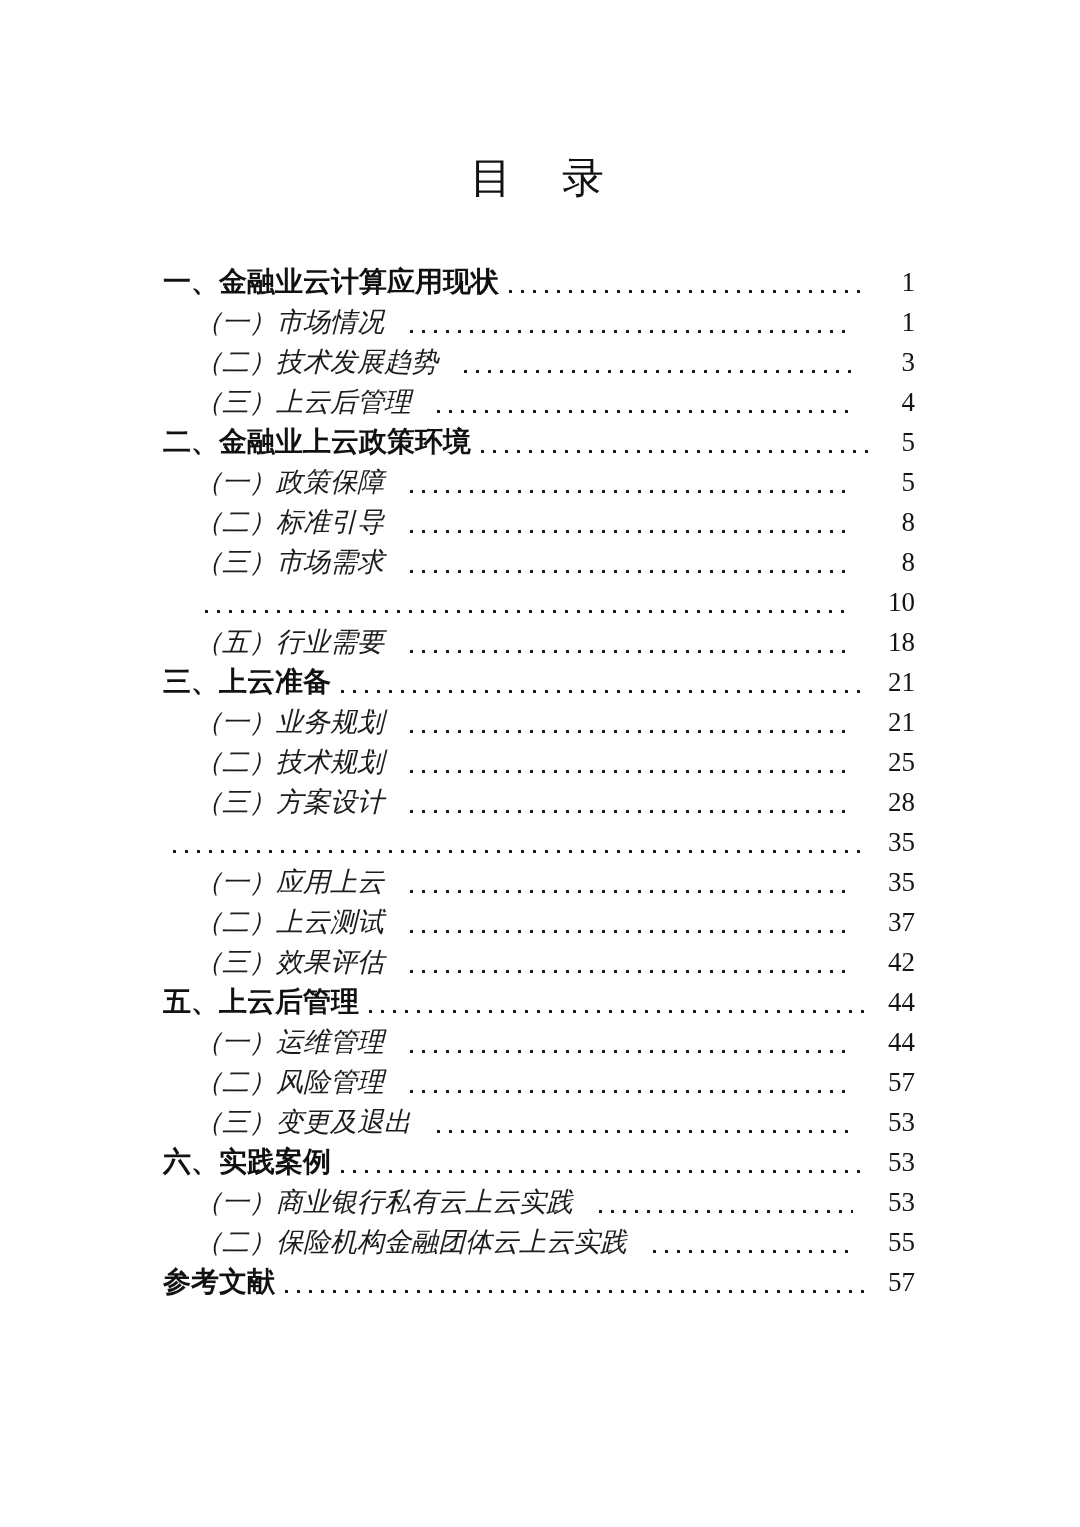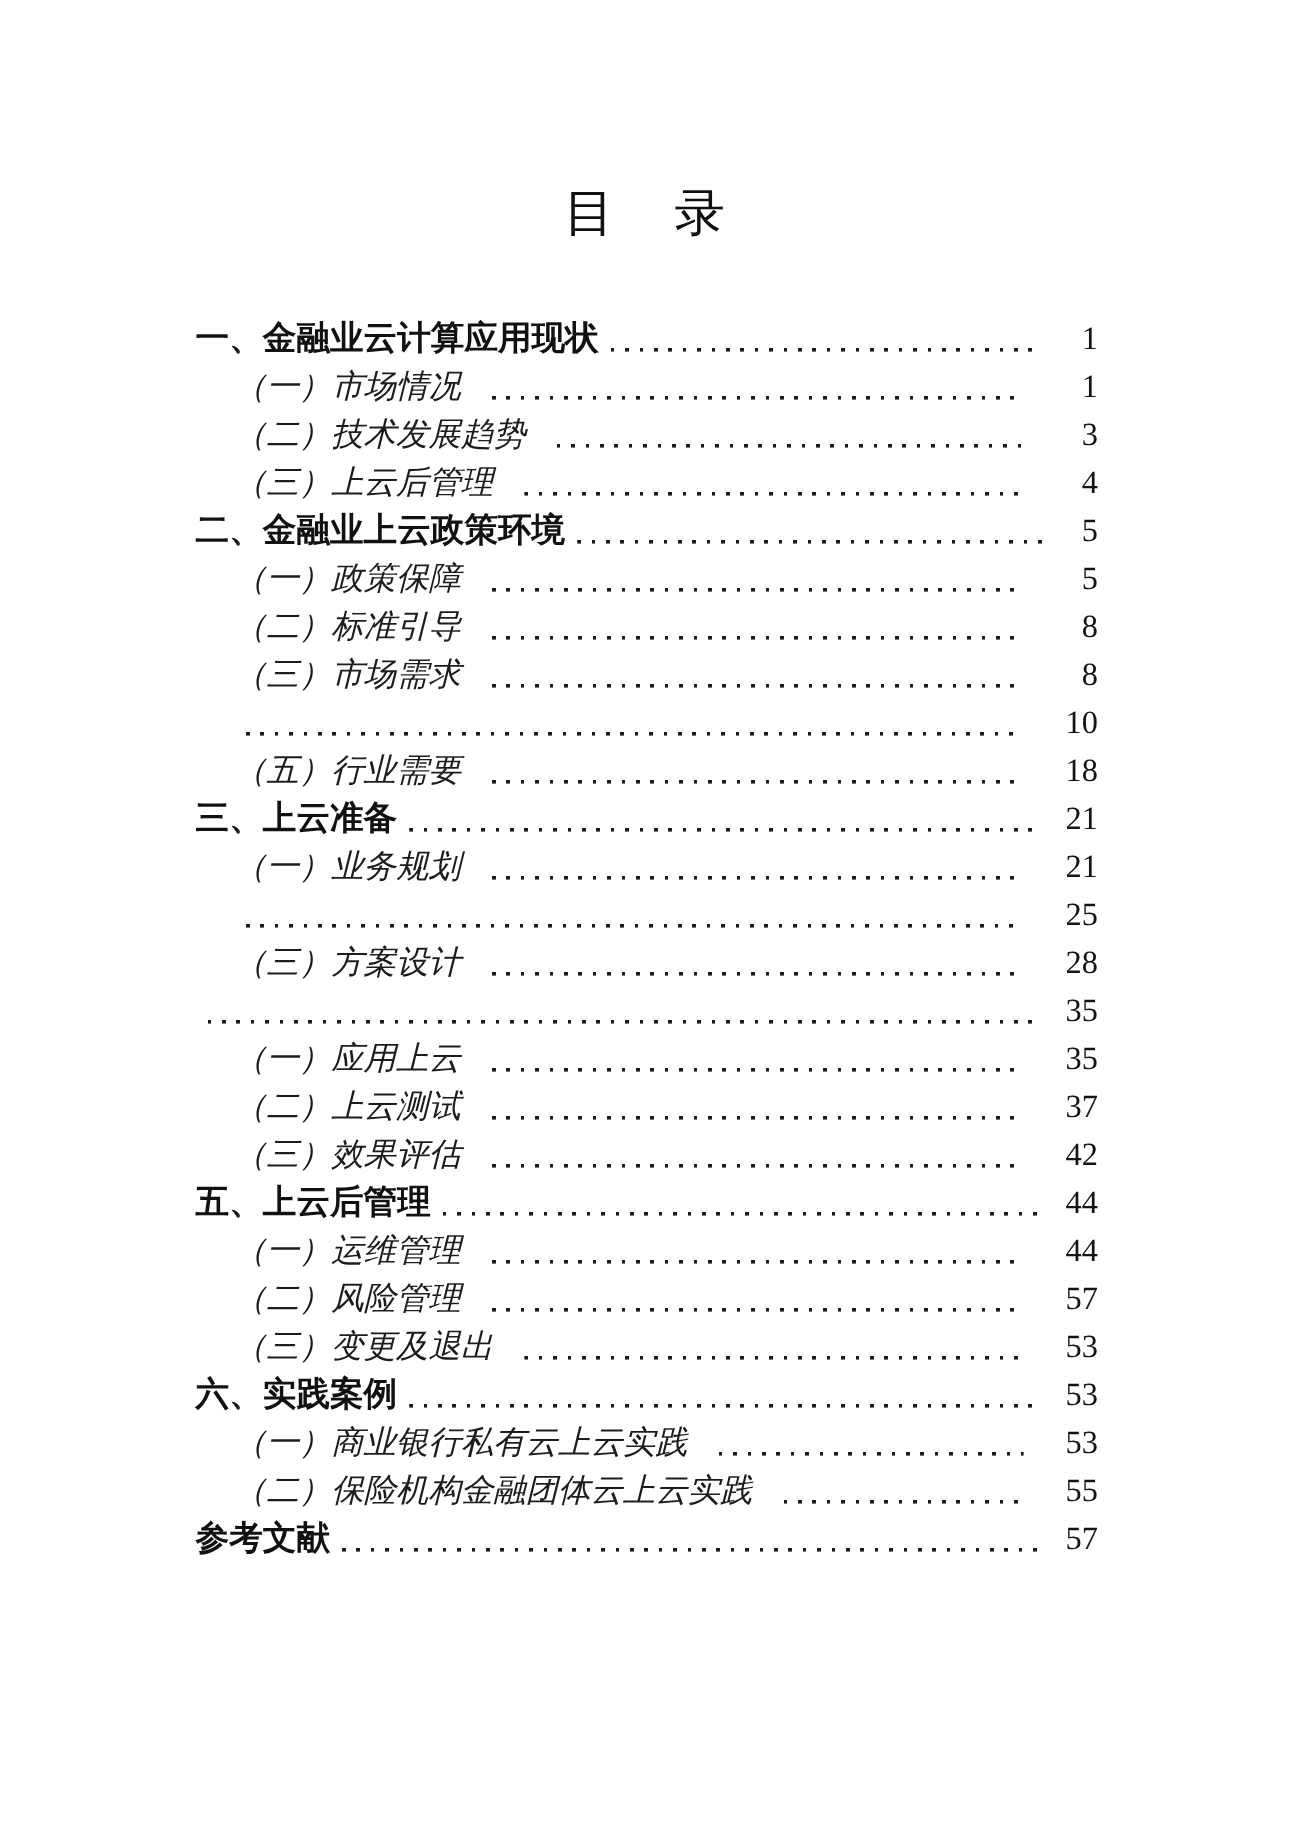"（二）技术规划" span.label { html: none -> <span>（二）技术规划</span> }
